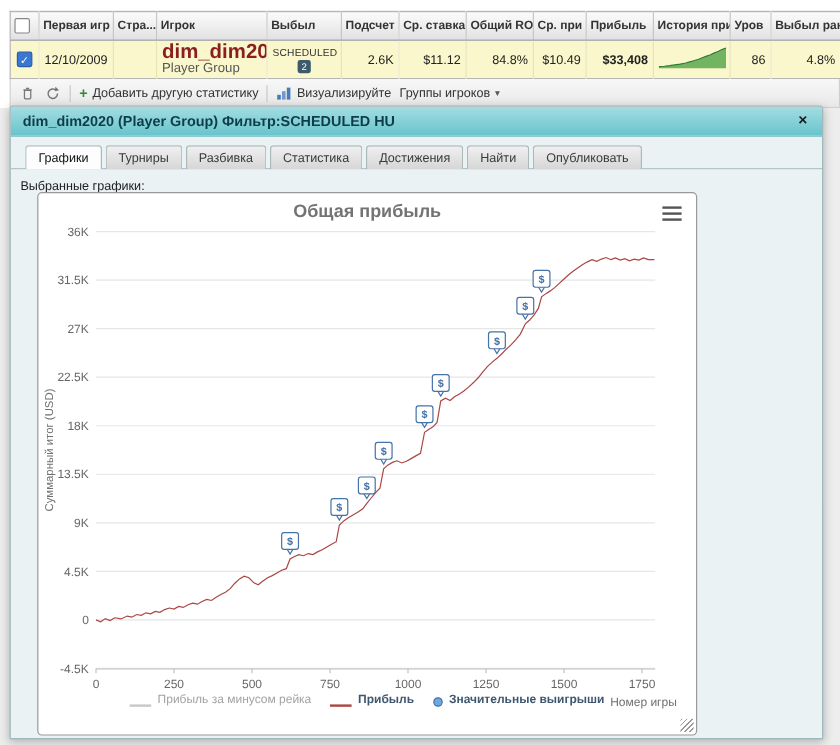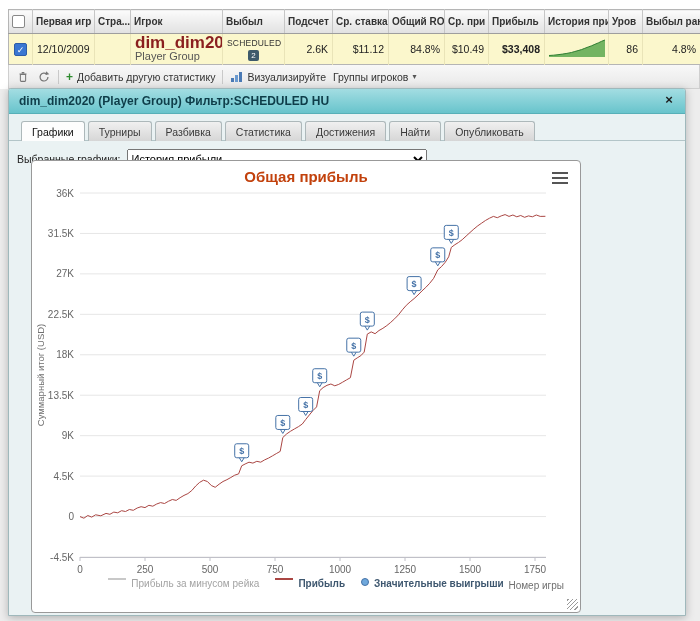"История прибыли" select.chart-select { html: <select> <option>История прибыли</option> </select> -> none }
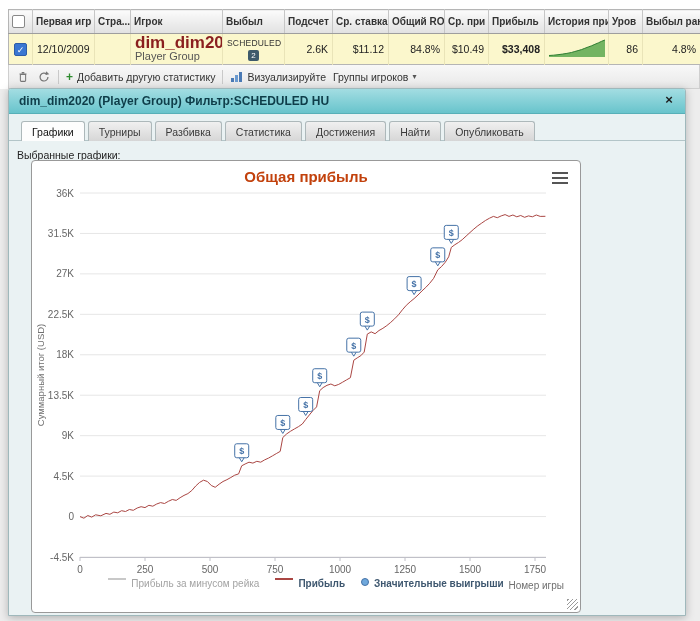"Общая прибыль" .chart-title { color: #c2410c -> #737373 }
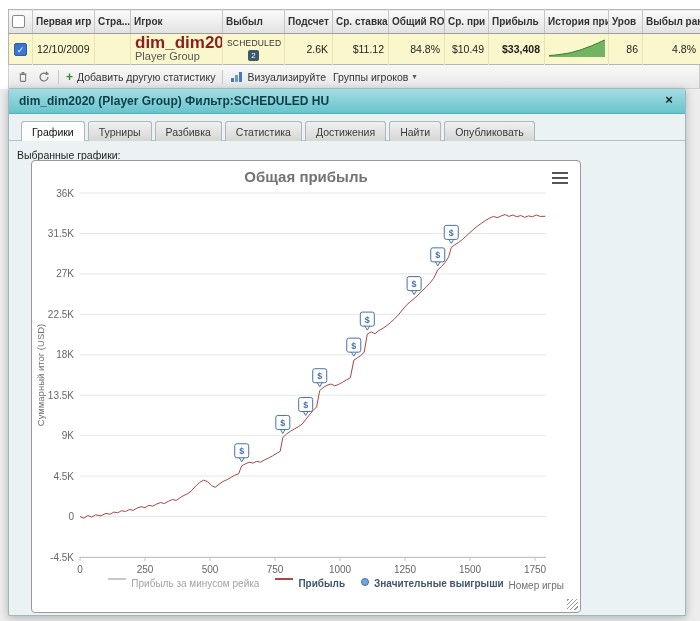"Прибыль за минусом рейка" .legend-item { align-items: flex-start -> flex-end }
